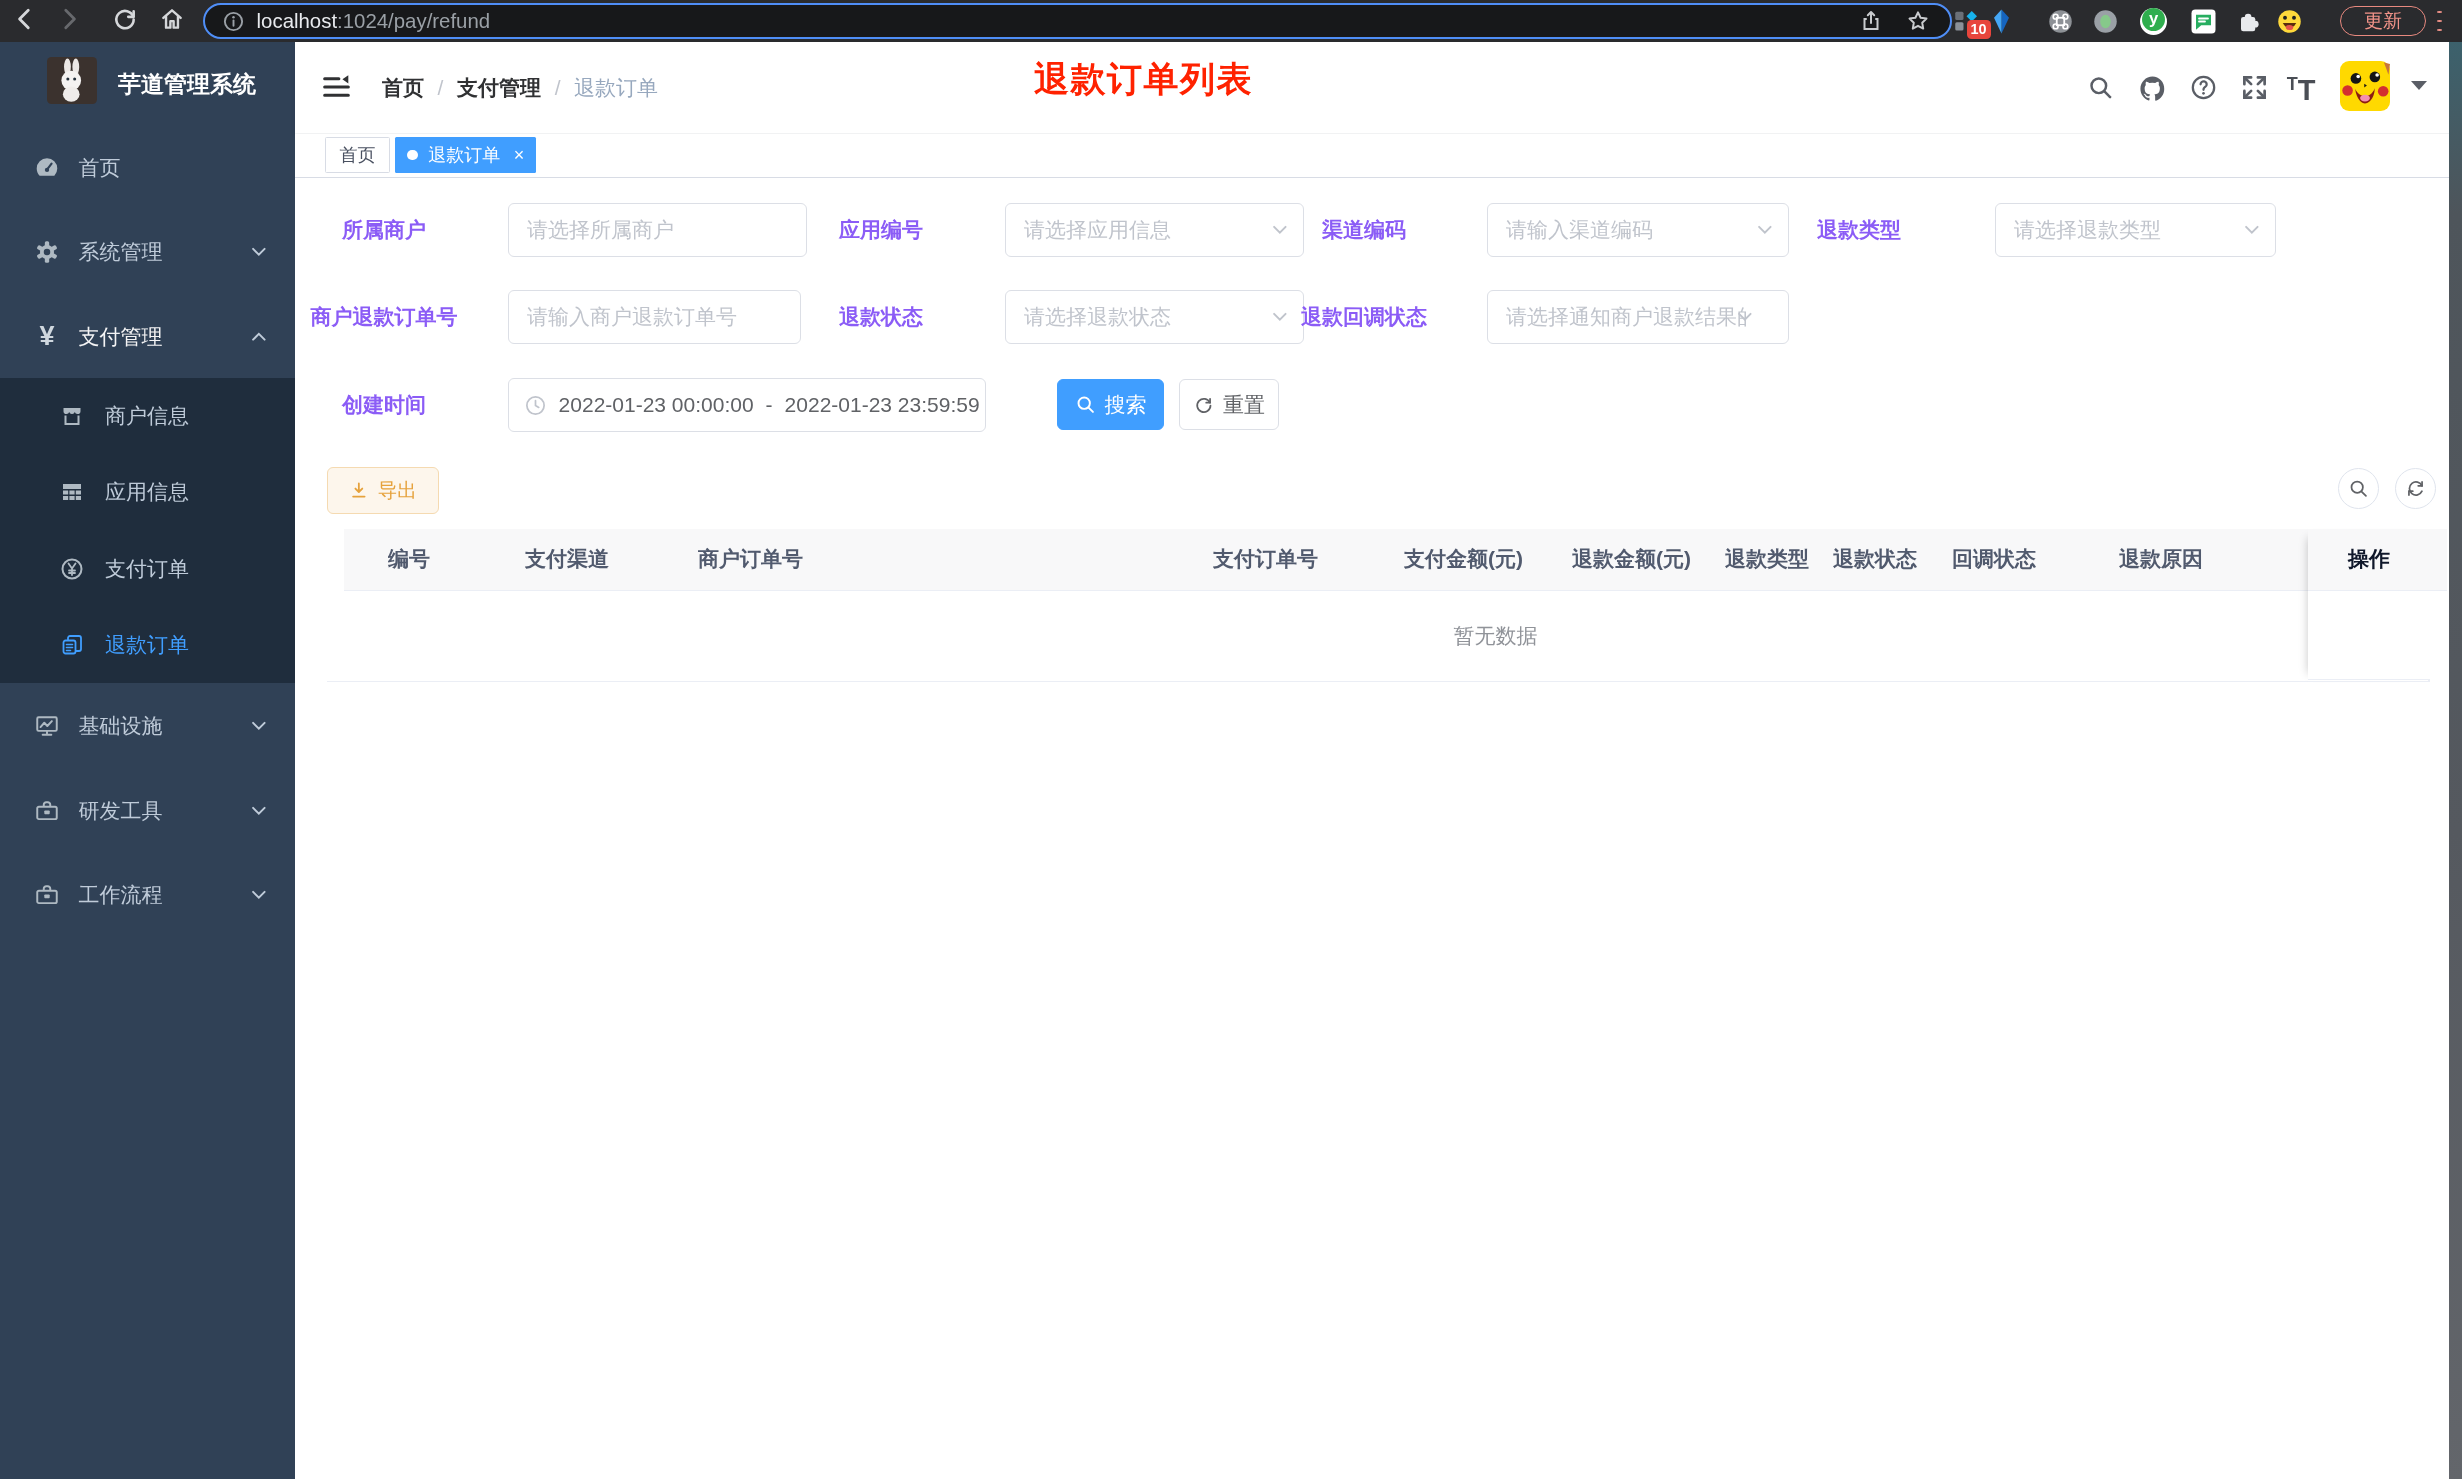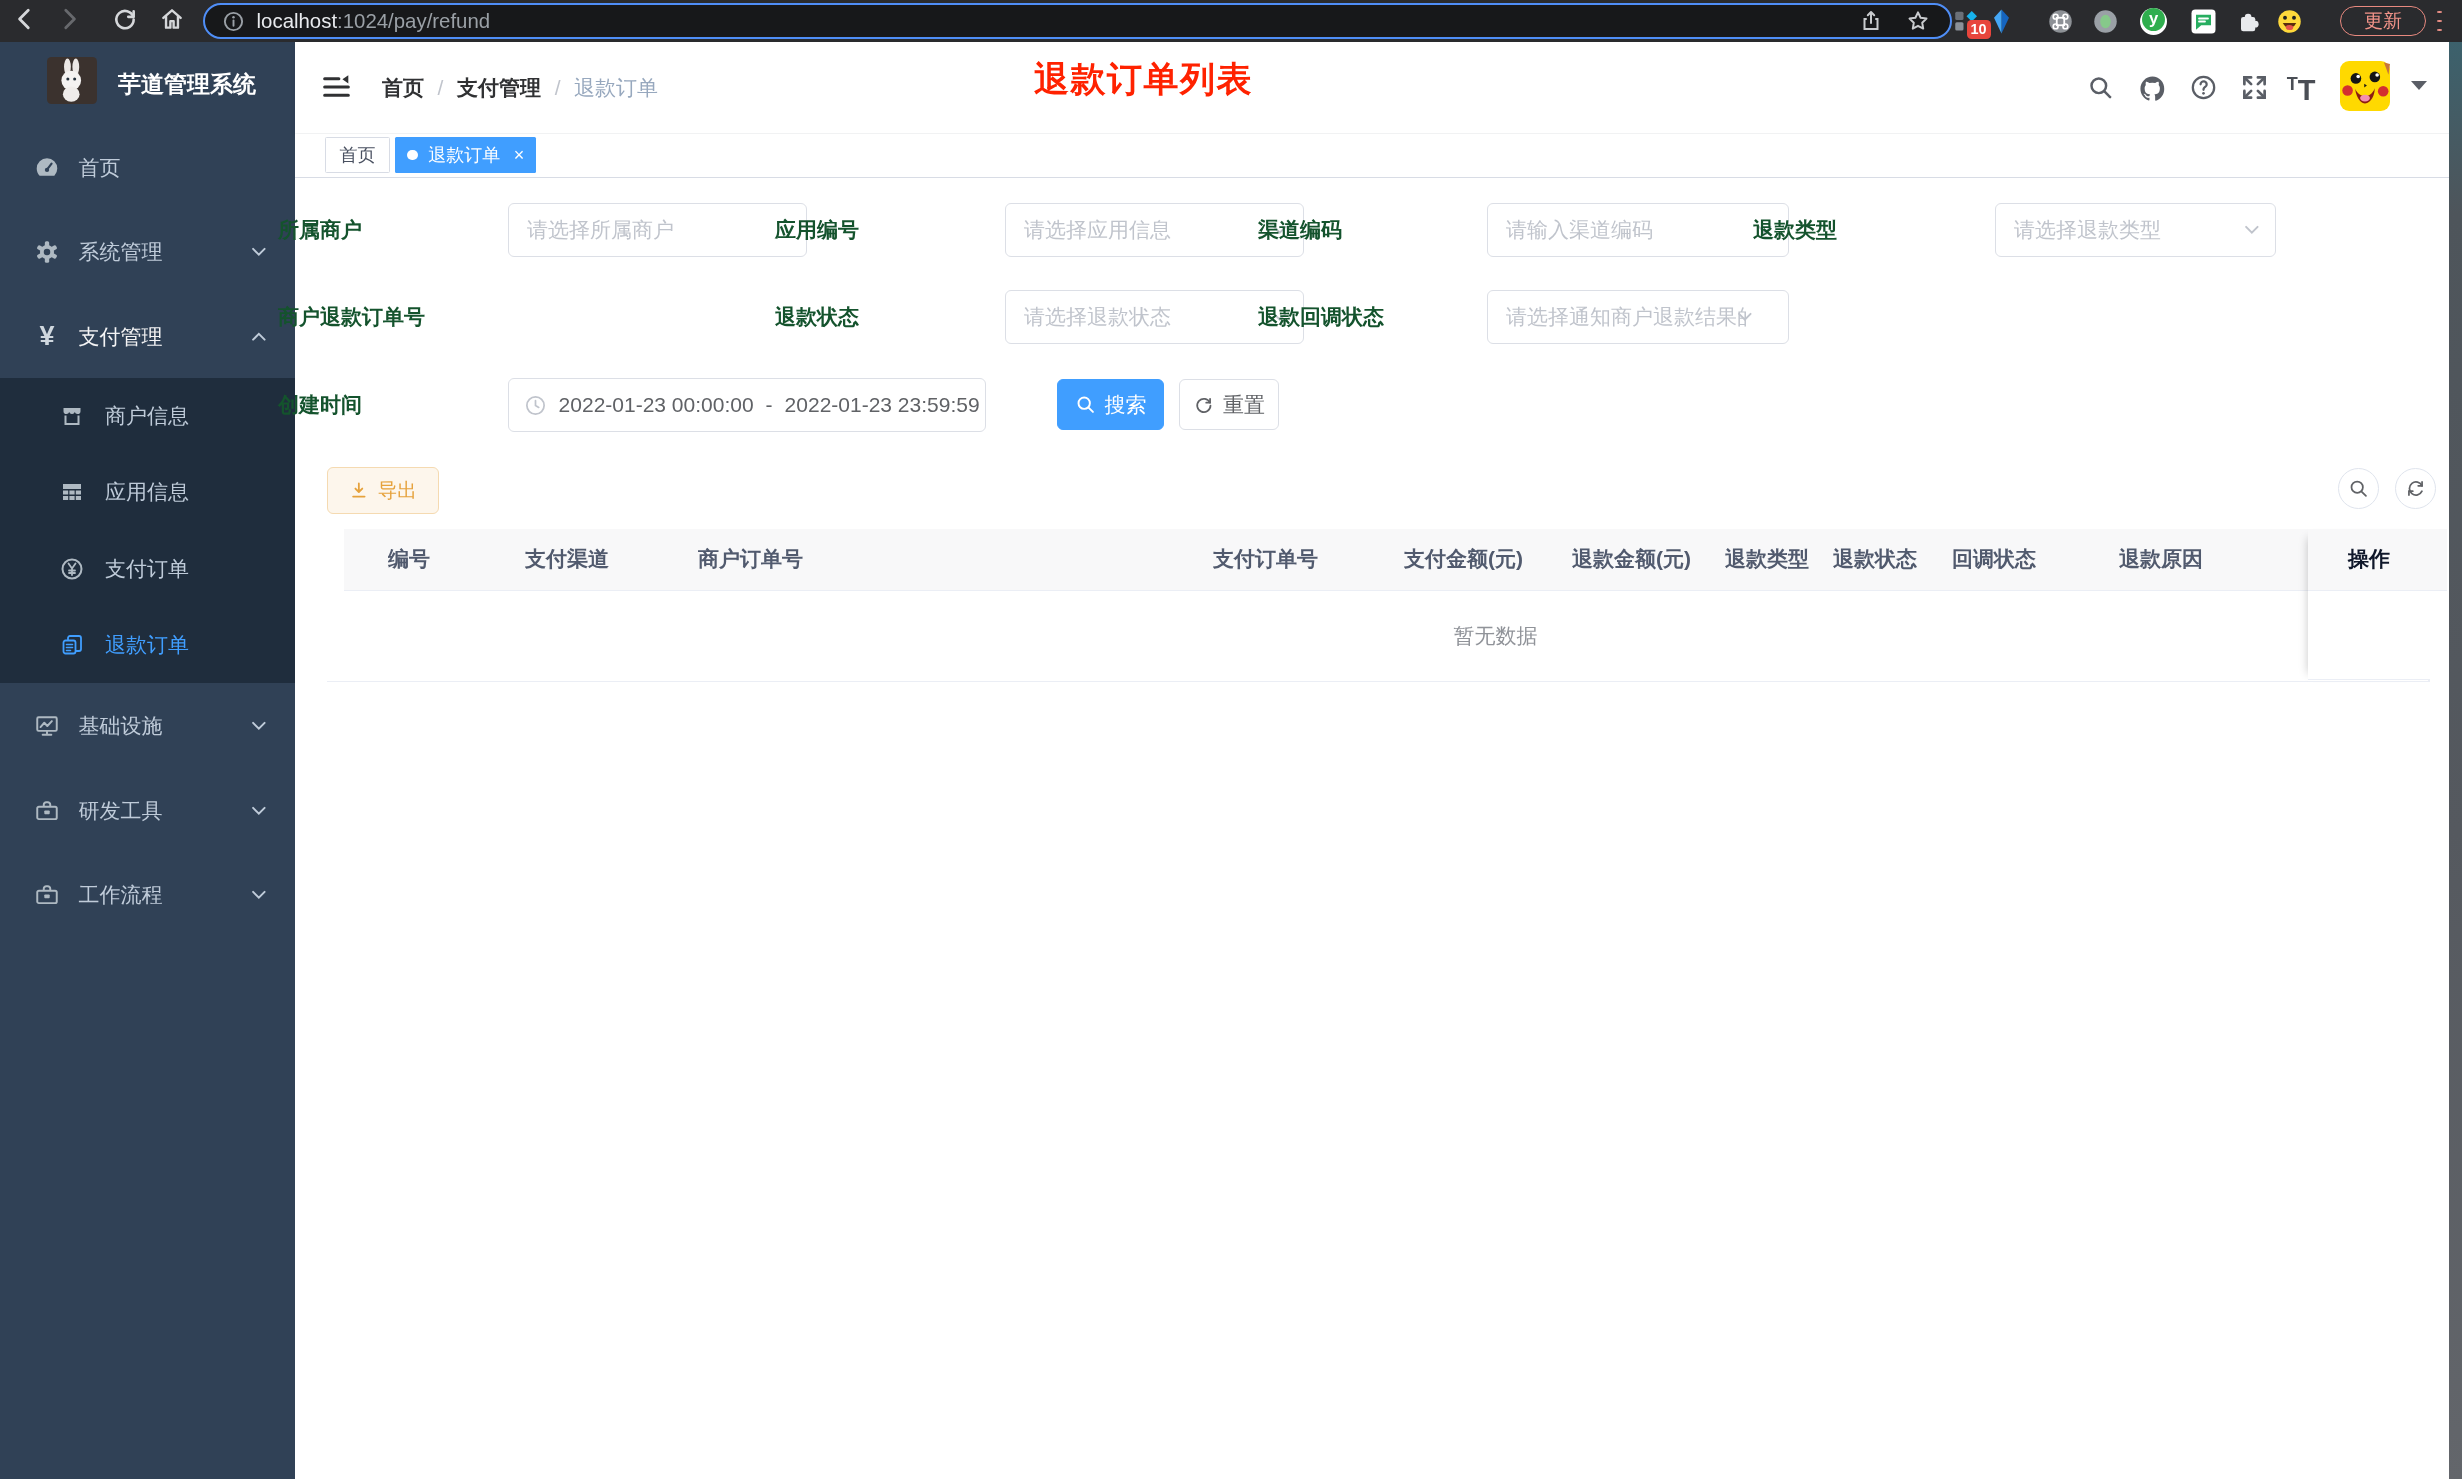"所属商户" .flabel { color: #14532d -> #8b5cf6; text-align: left -> center }
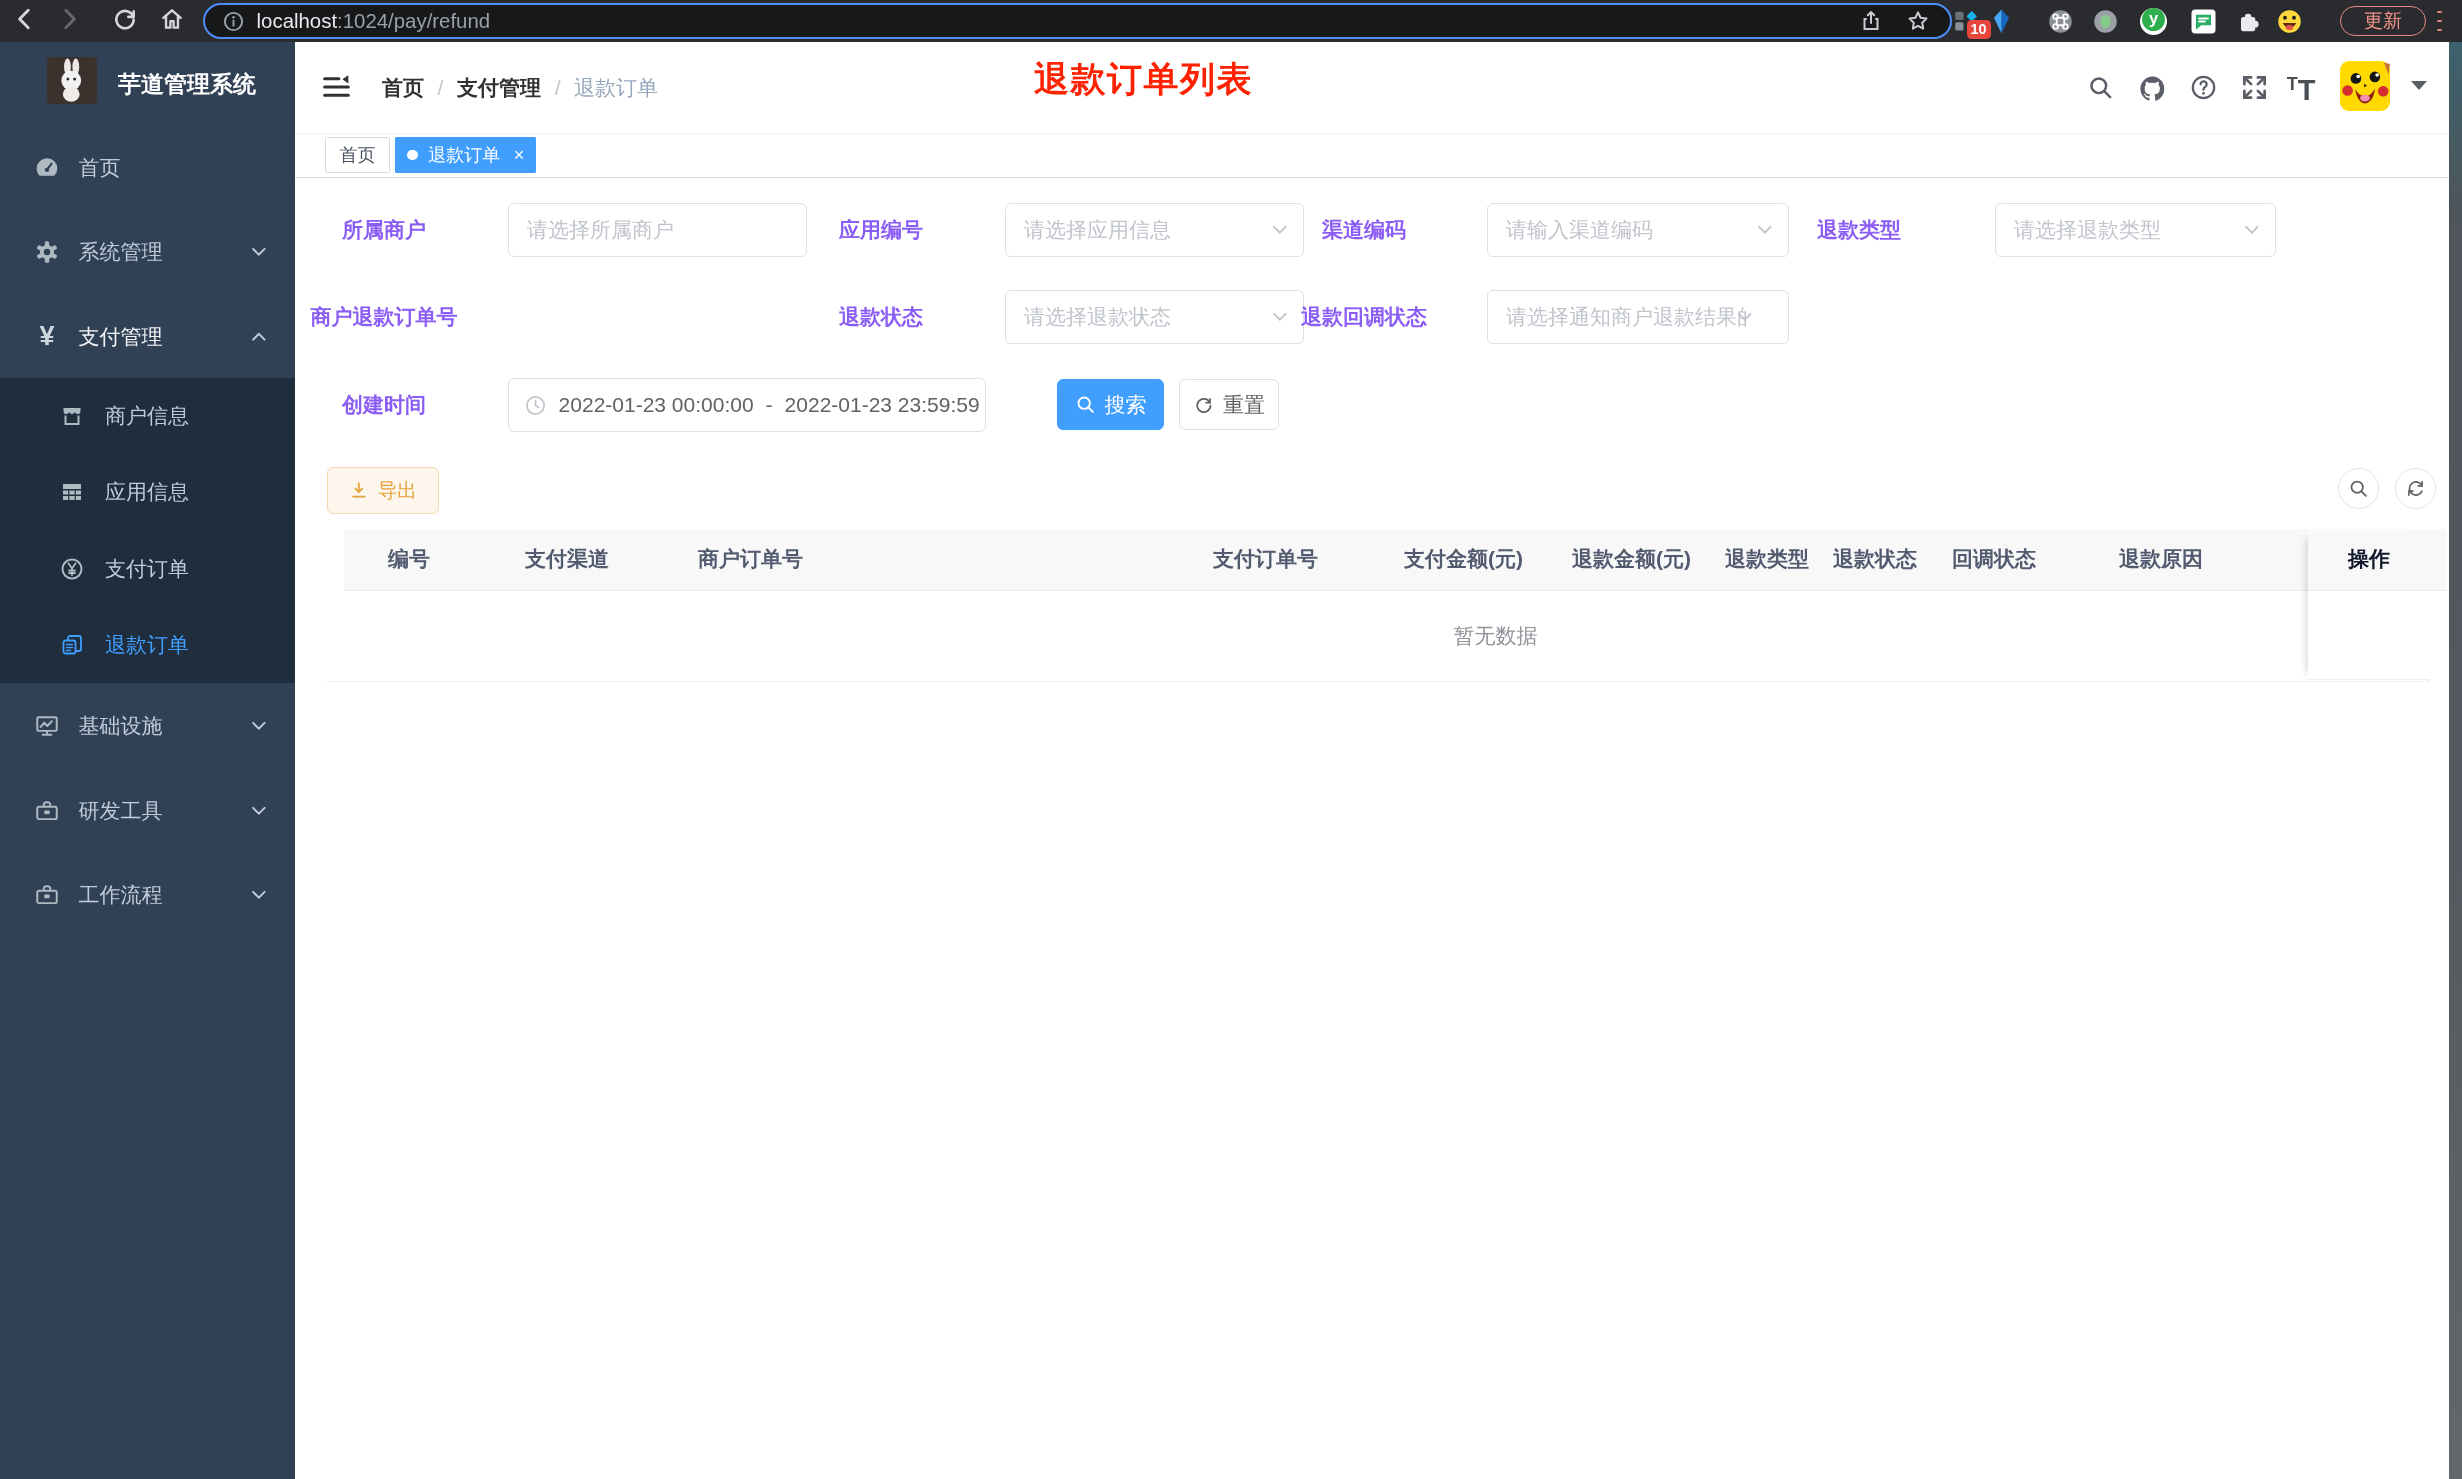"请输入商户退款订单号" div.abs { html: none -> <div> <input> </div> }
